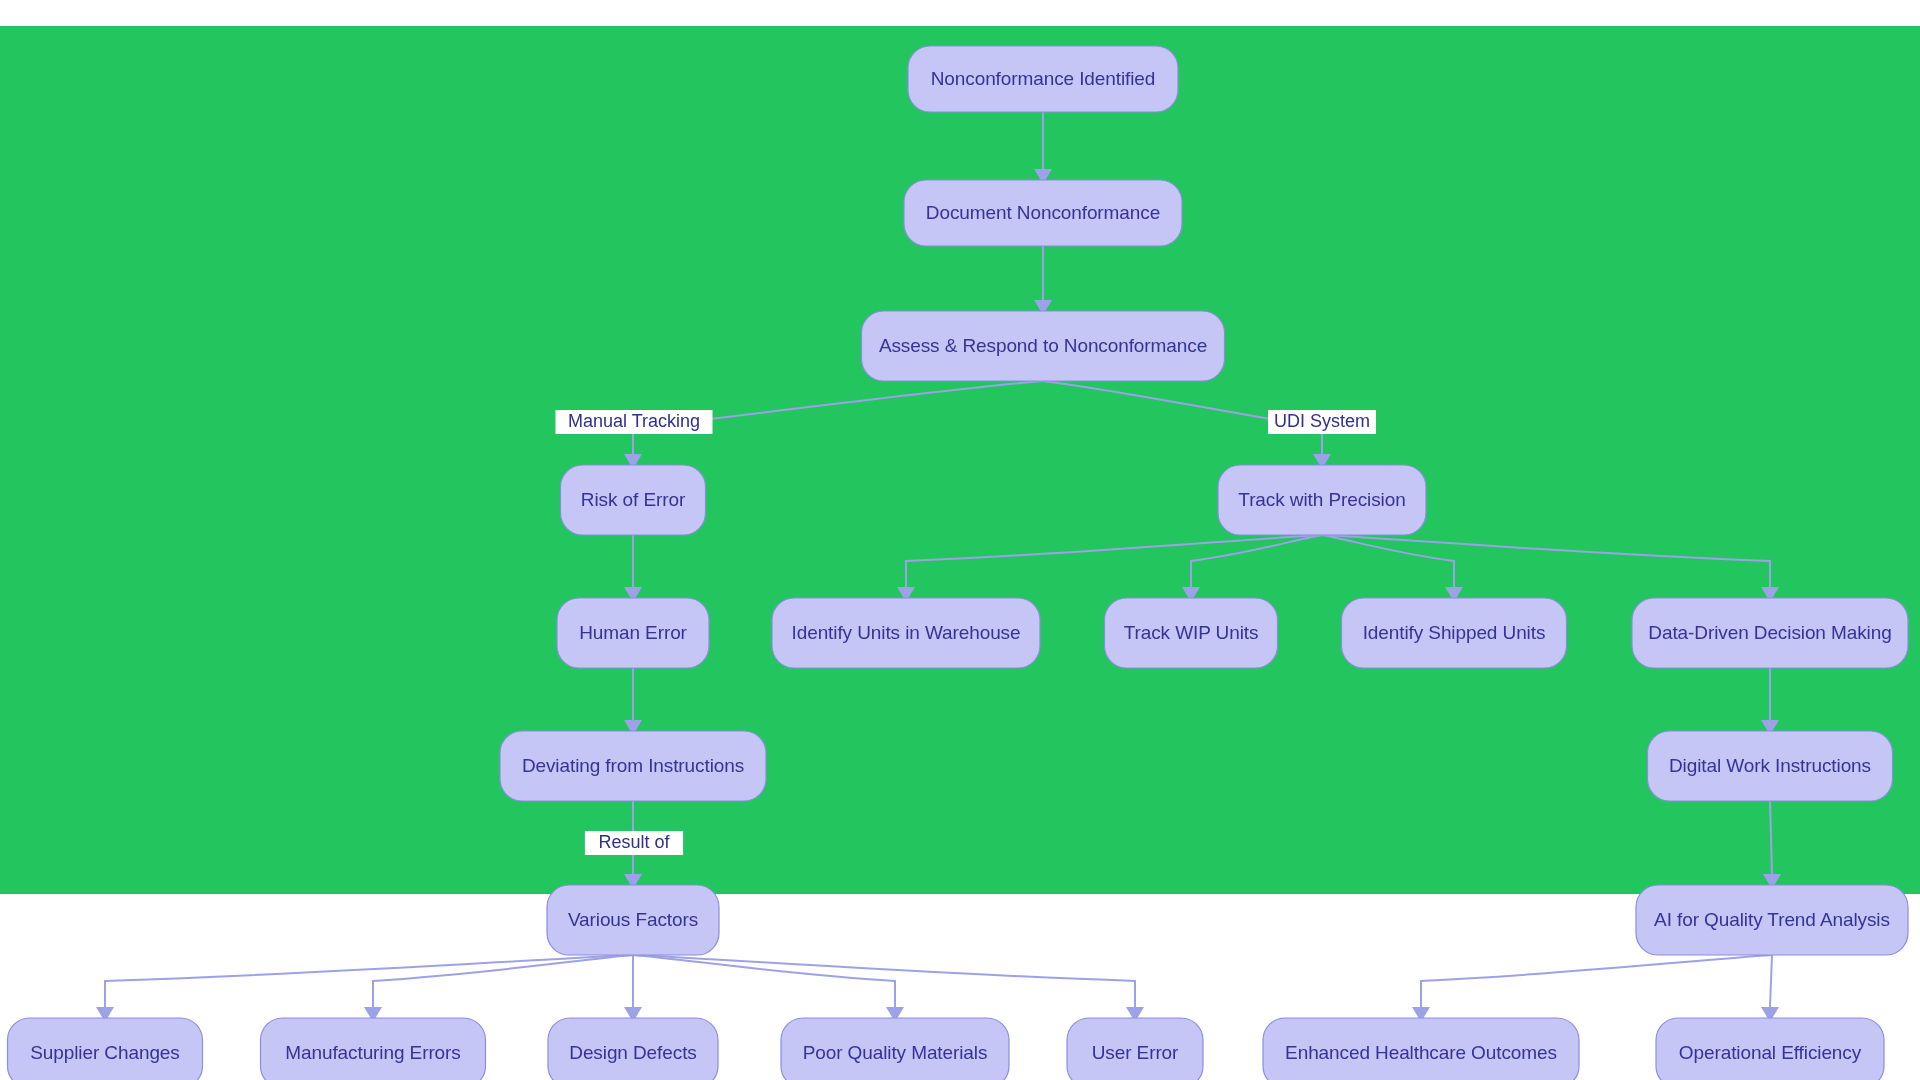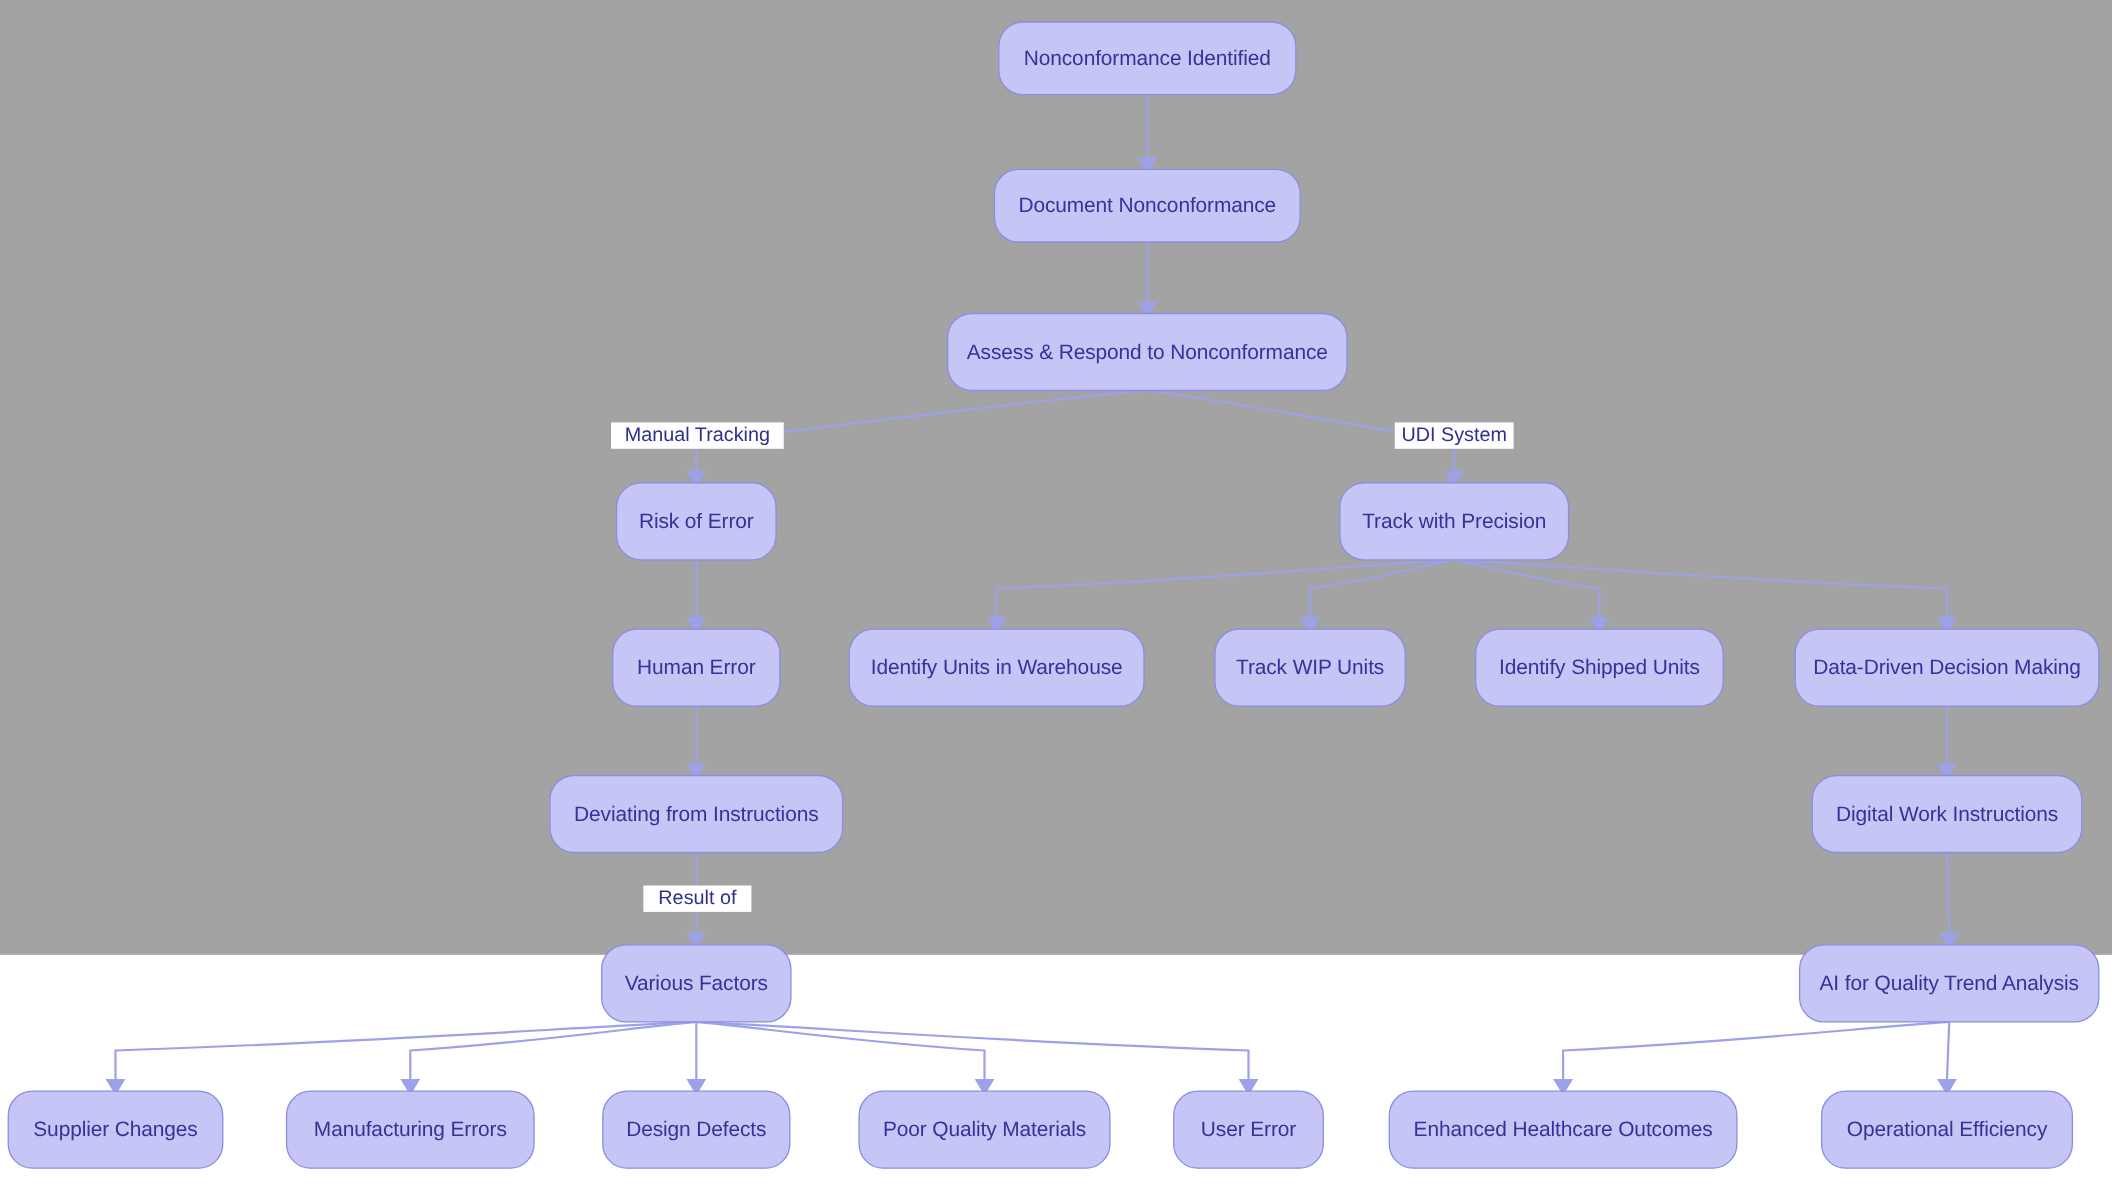"Nonconformance Identified" #diagram-root { background: #a3a3a3 -> #22c55e; margin-top: none -> 26px }
